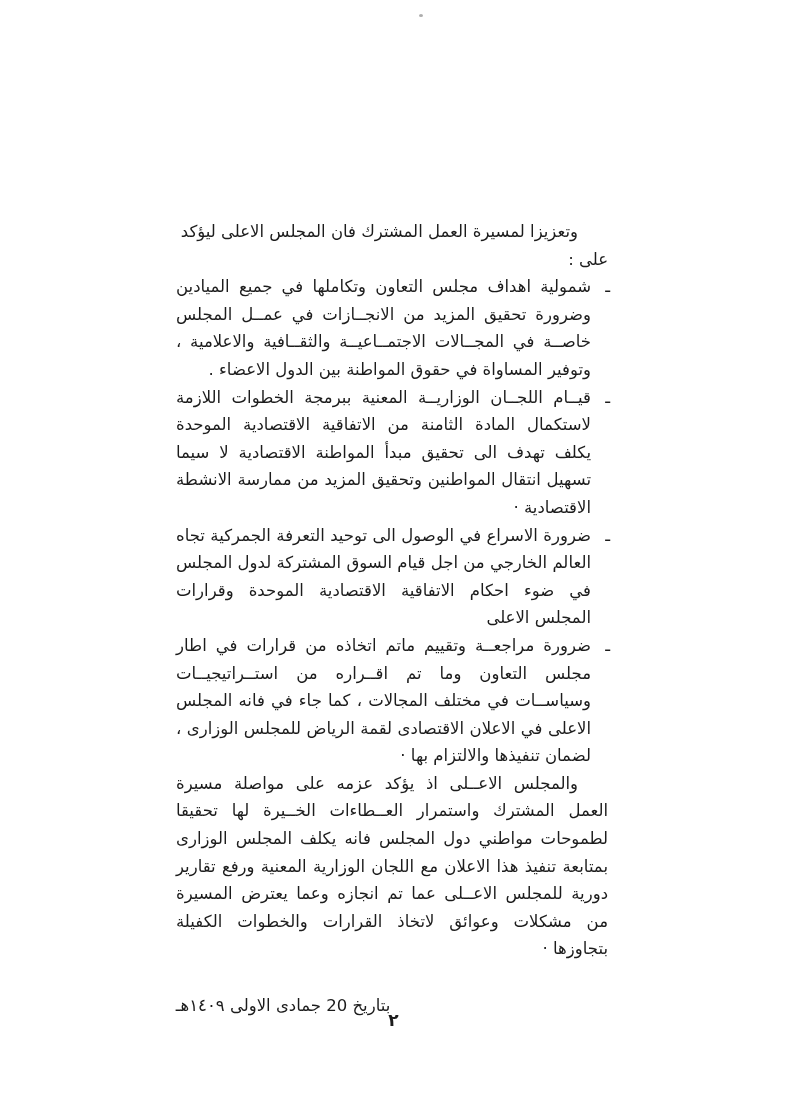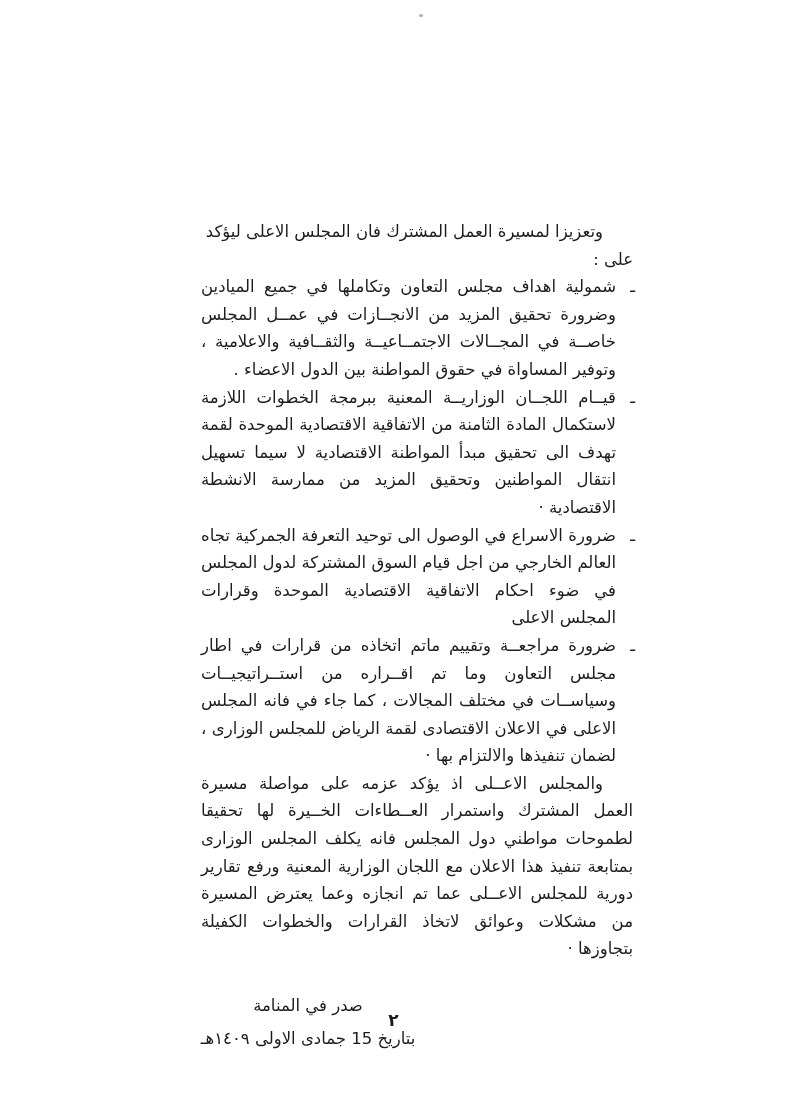"وتعزيزا لمسيرة العمل المشترك فان" .text-block { margin-left: 25px -> none }
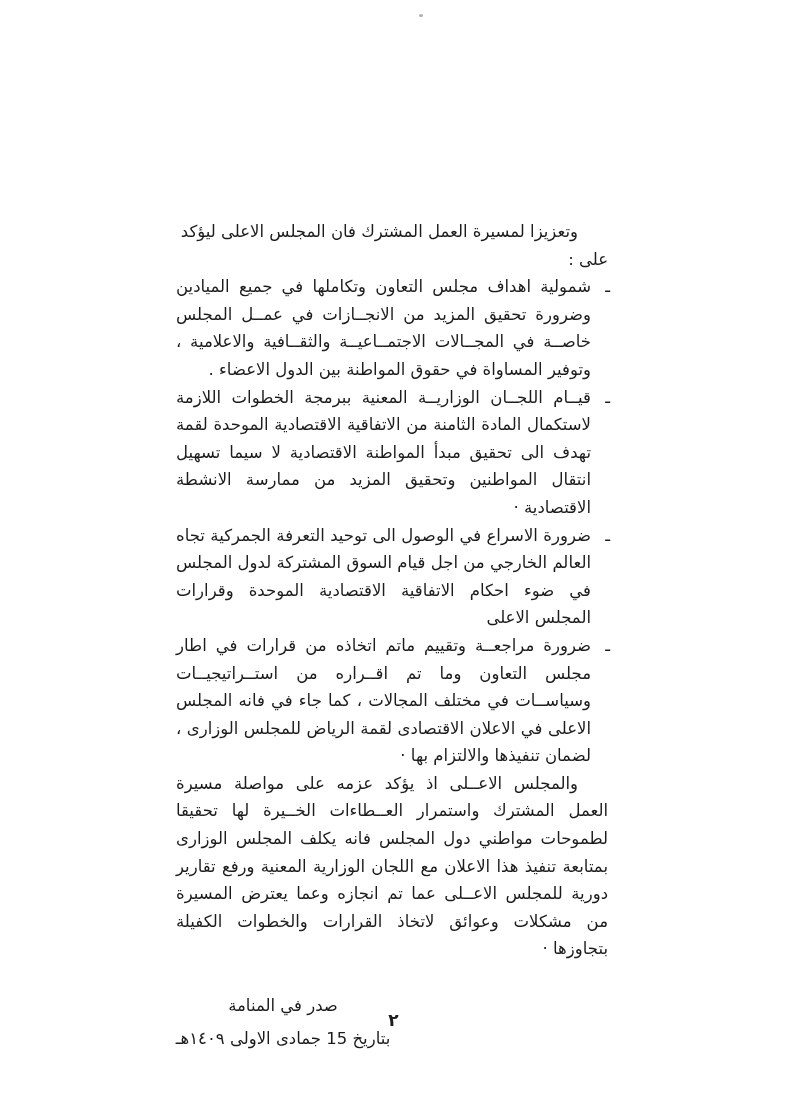"قيــام اللجــان الوزاريــة المعنية" span.bullet-text { text: لقمة -> يكلف }
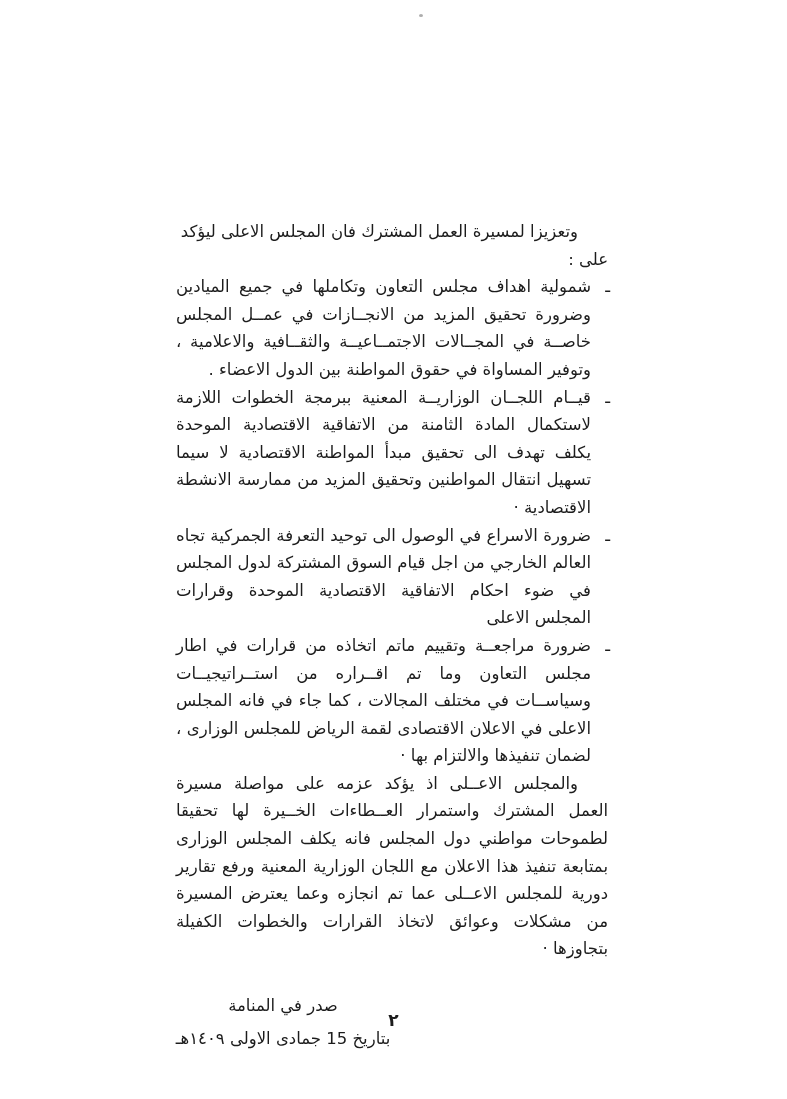"صدر في المنامة" p { html: <p>صدر في المنامة</p> -> none }
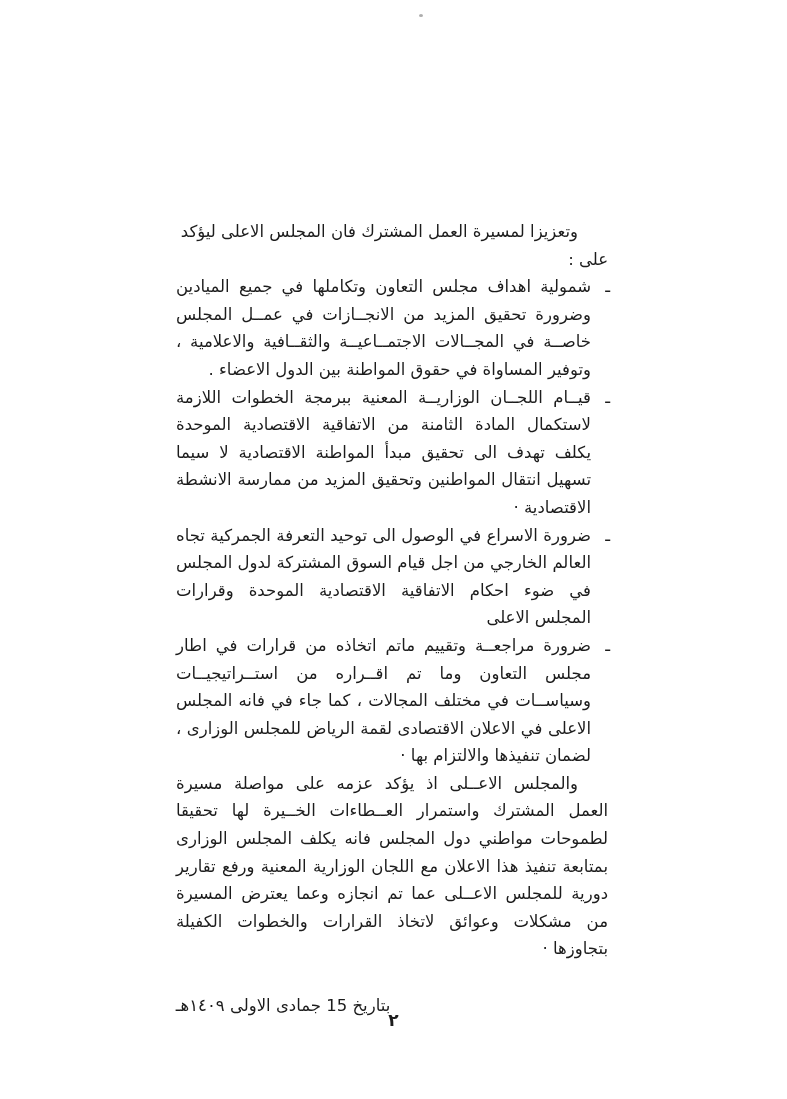"بتاريخ 15 جمادى الاولى ١٤٠٩هـ" p { text: 15 -> 20 }
